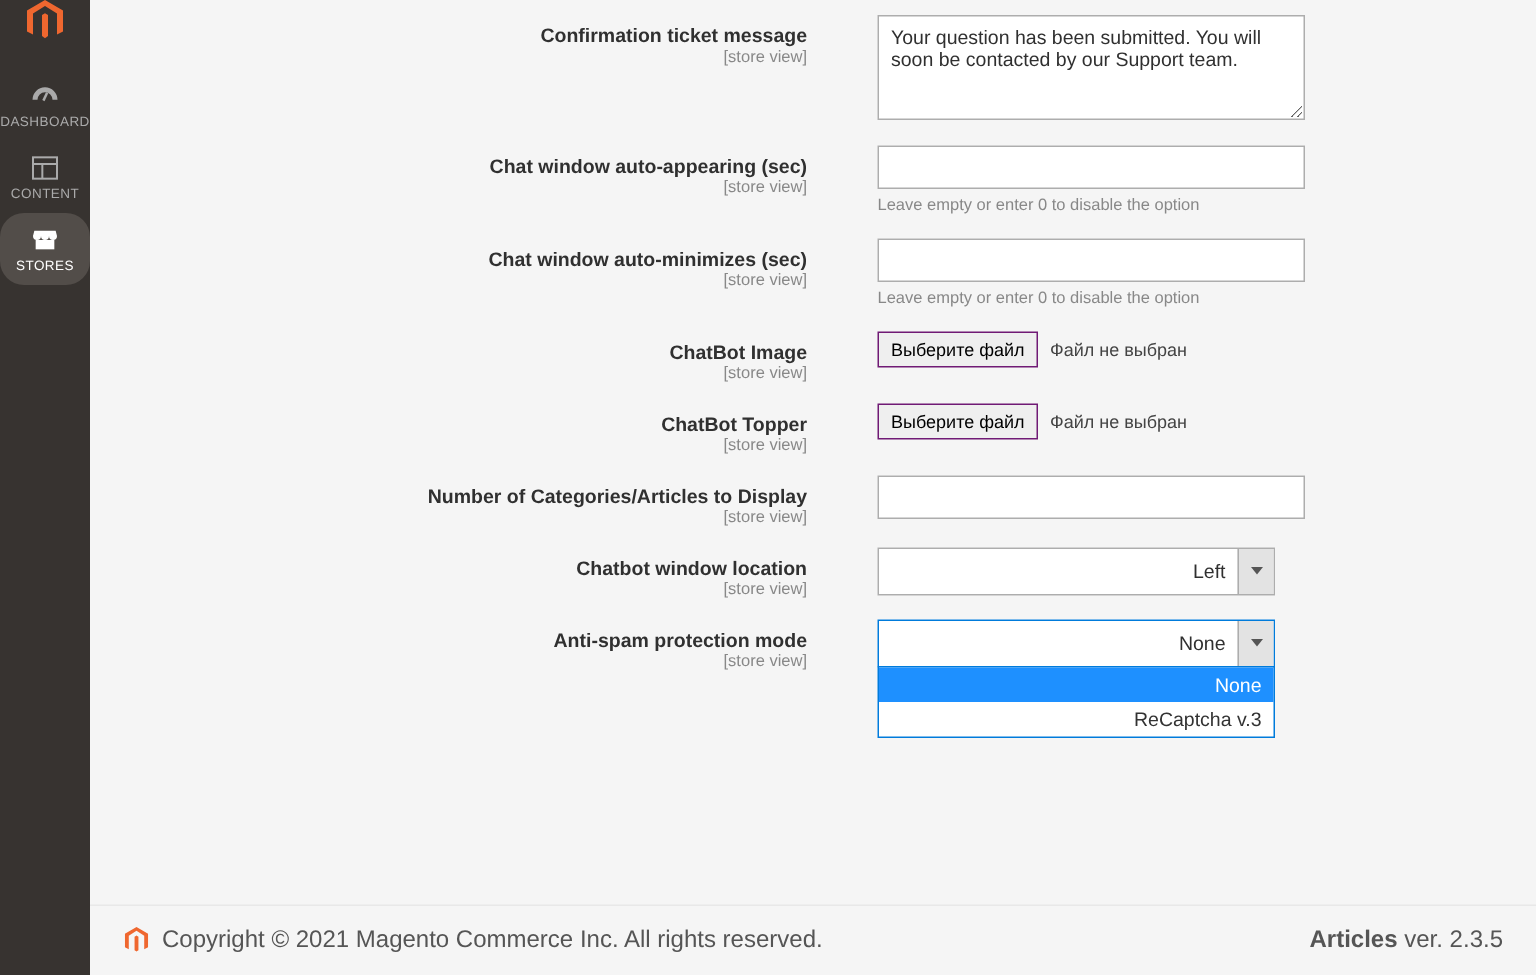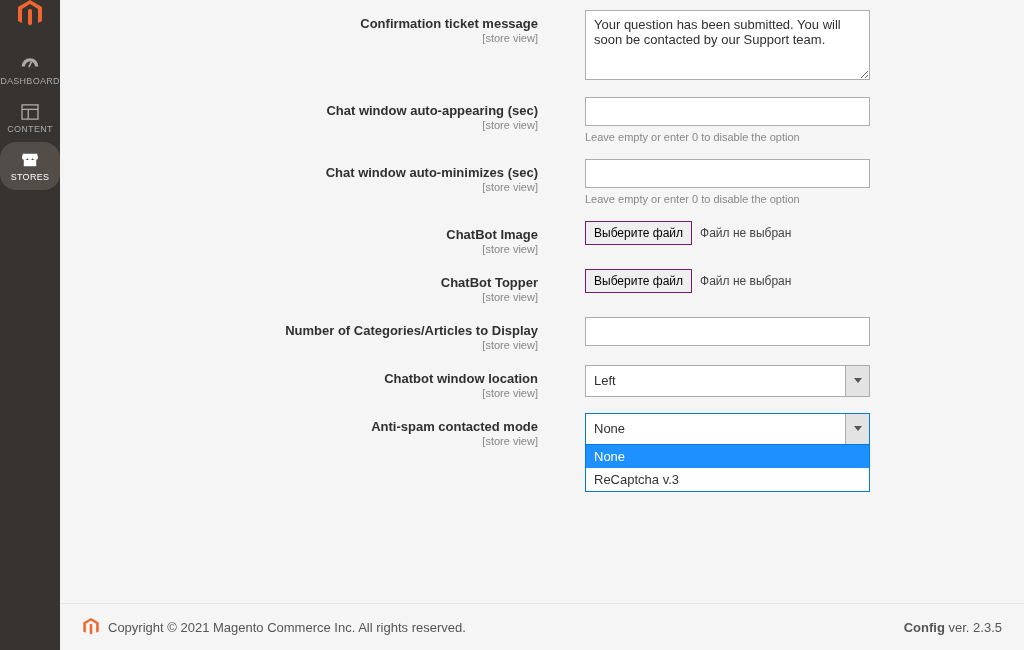"Left" .select-wrap { text-align: none -> right; width: 285px -> 265px }
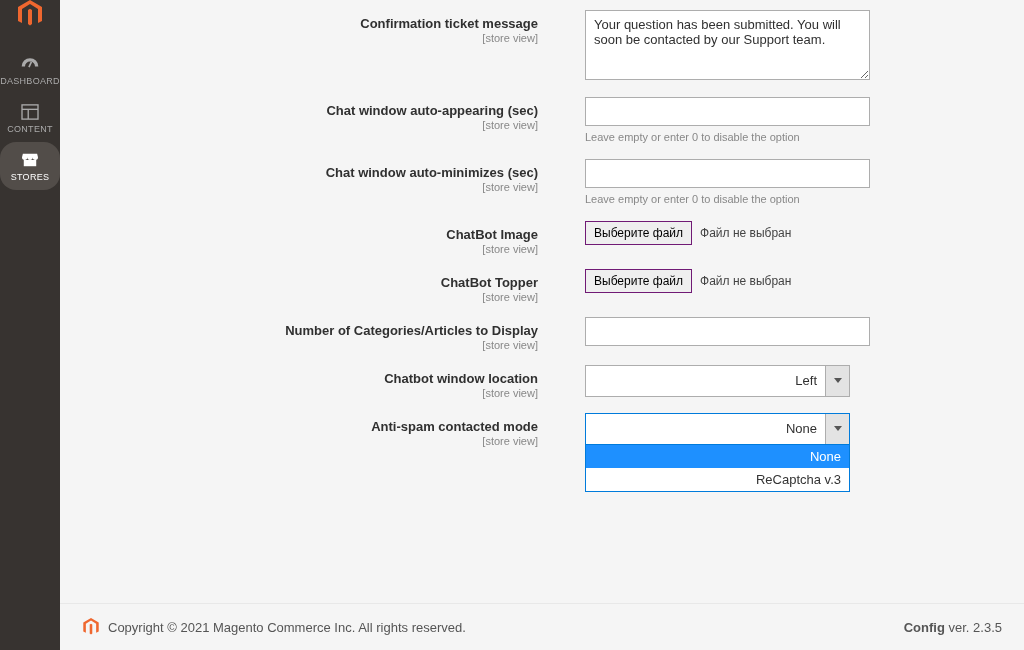"Anti-spam contacted mode" span.label { text: contacted -> protection }
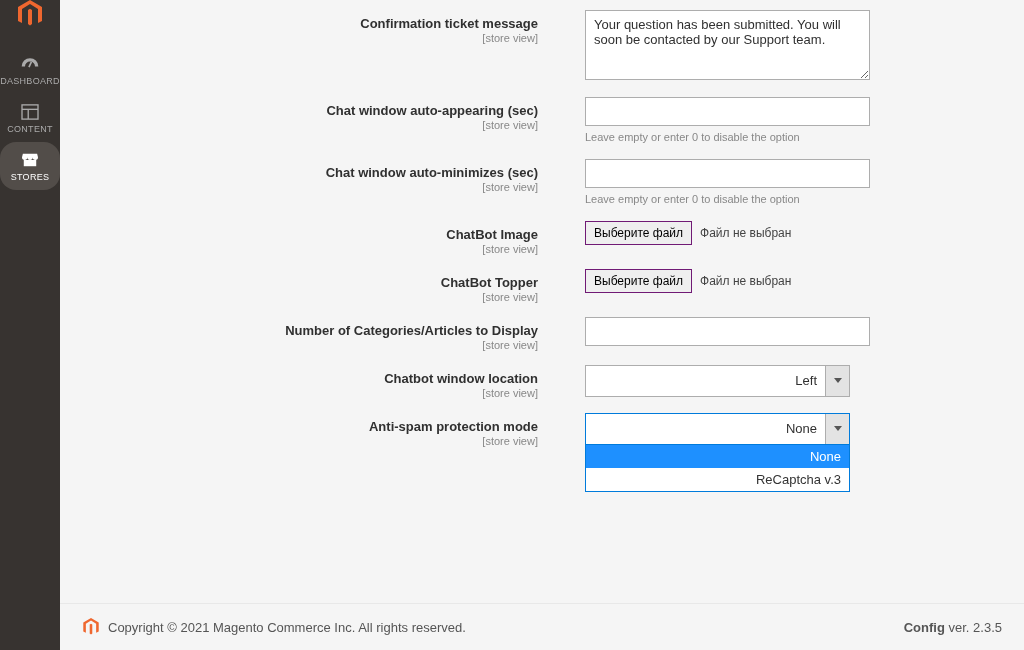"Copyright © 2021 Magento Commerce" .footer { font-size: 13px -> 16px }
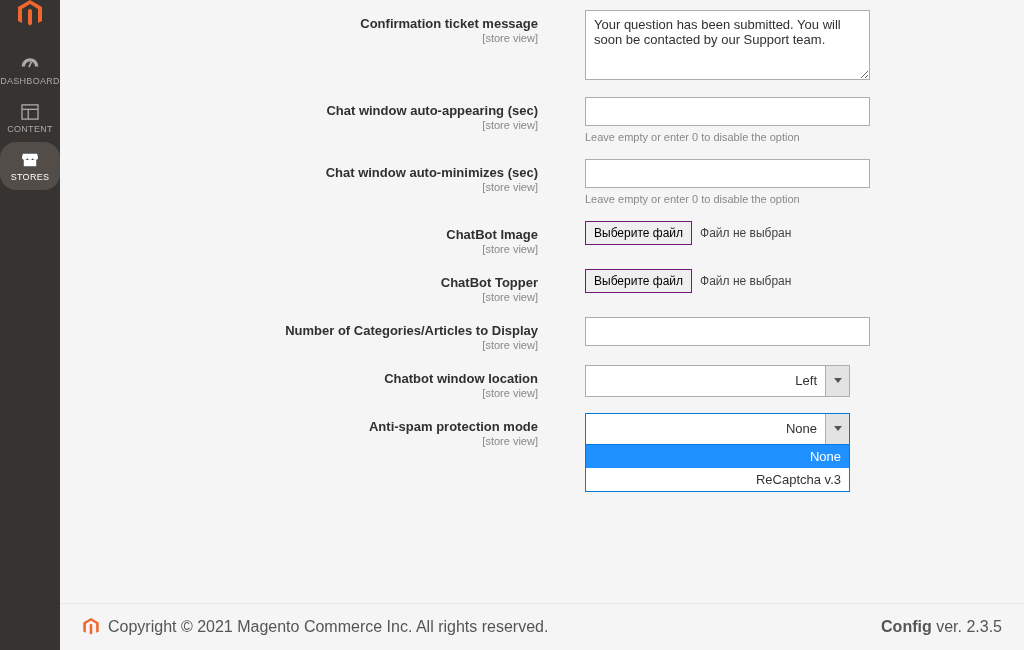"Config" b { text: Config -> Articles }
